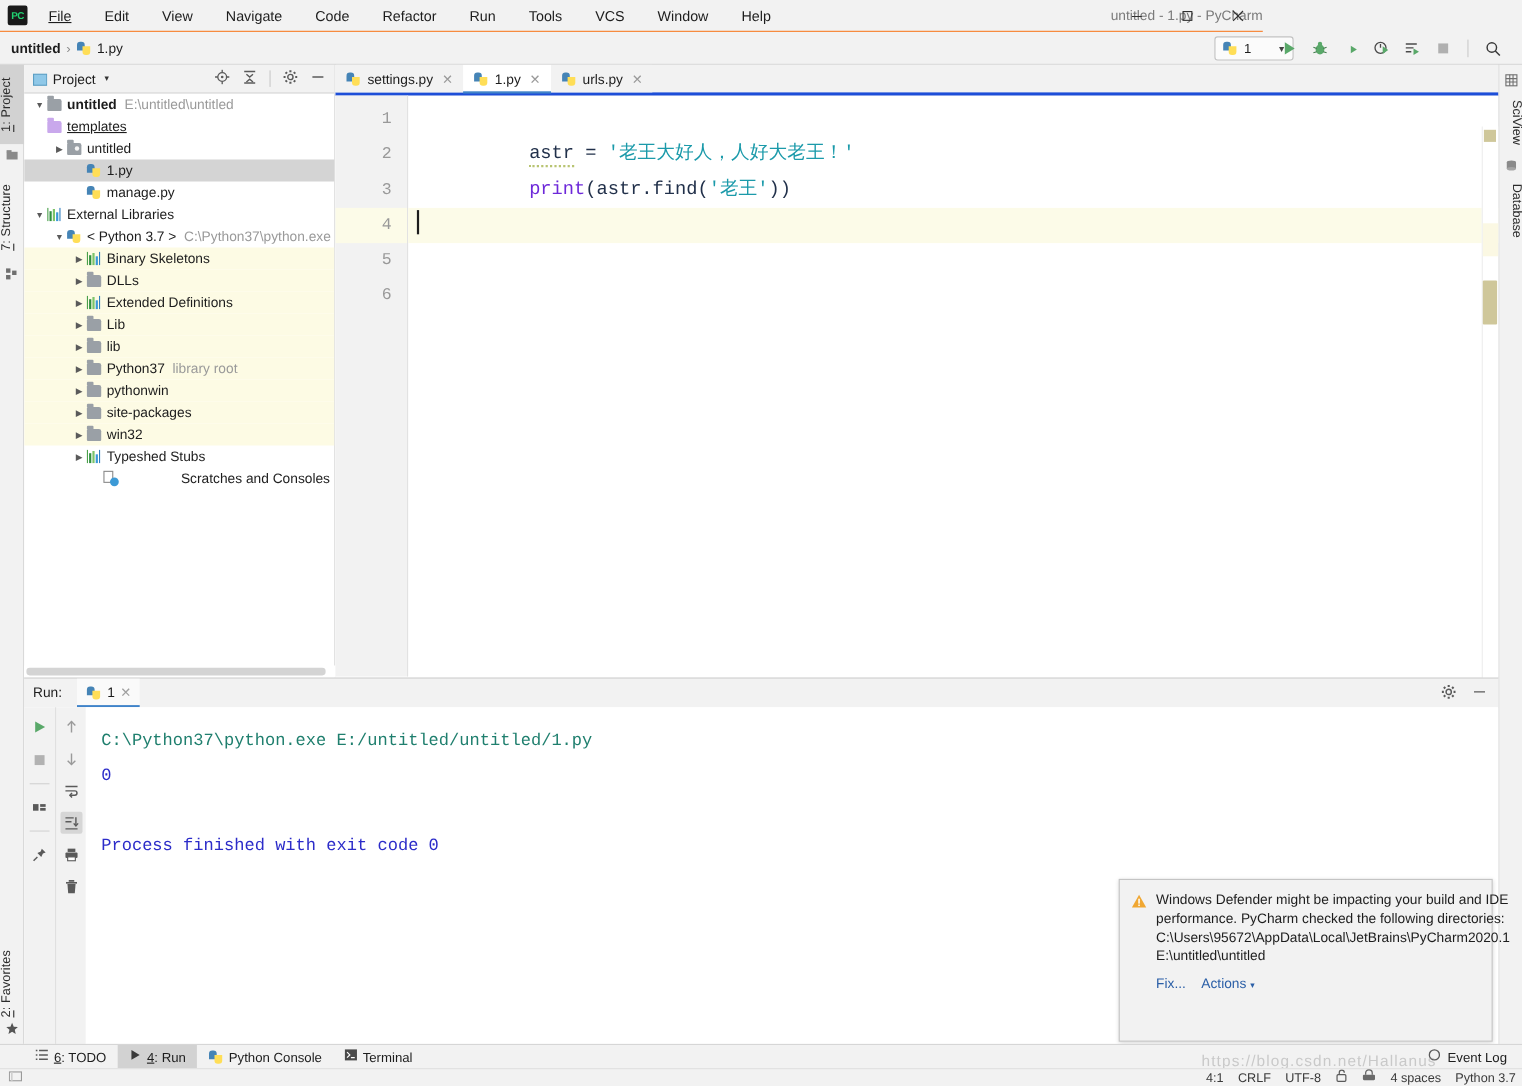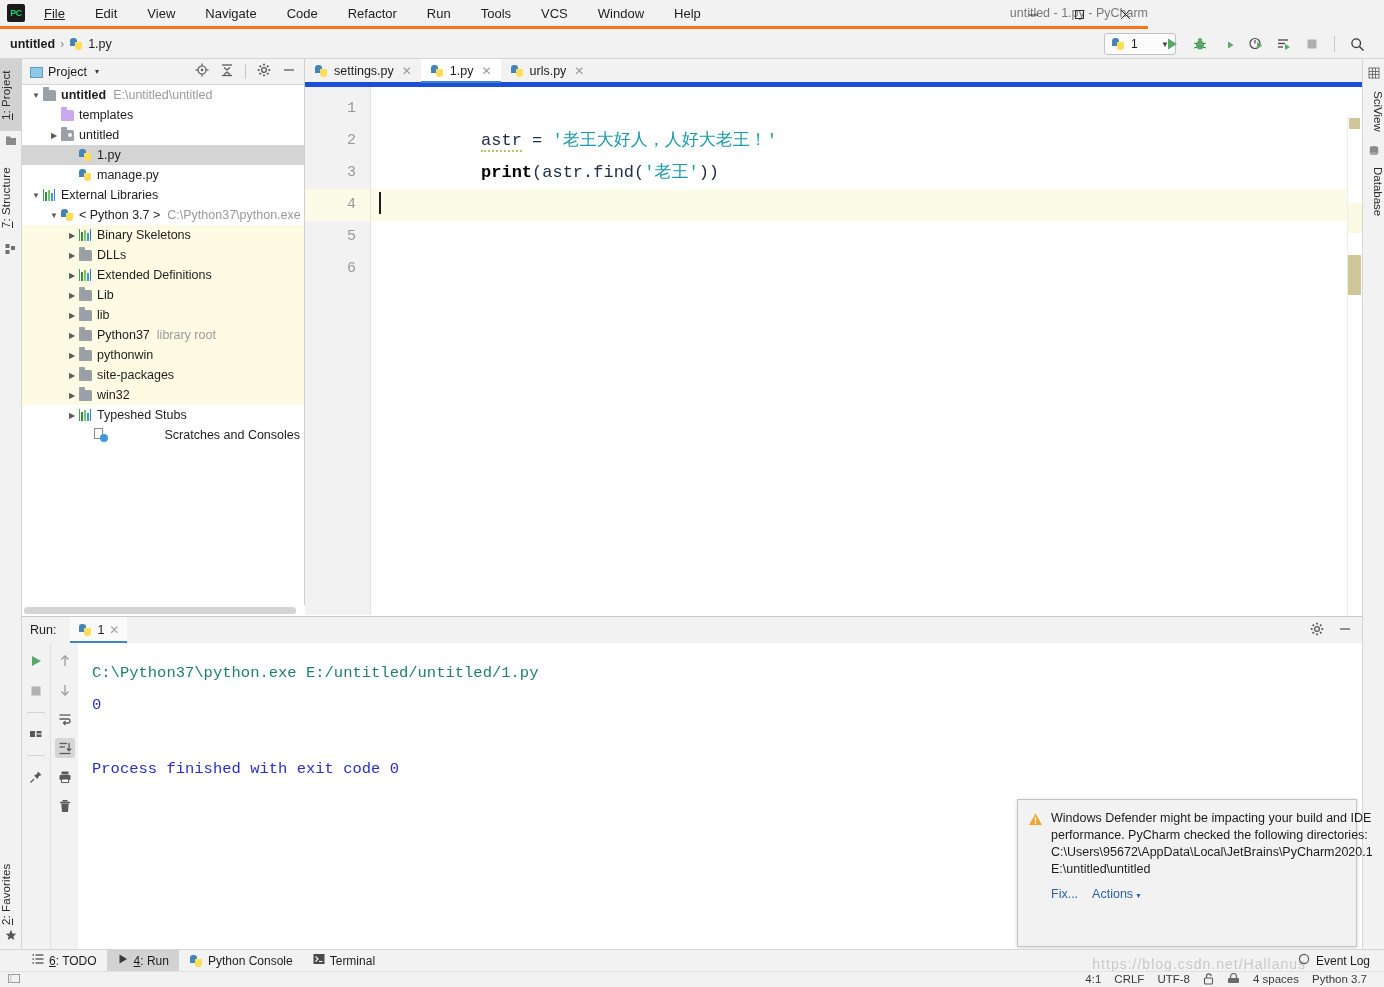"PC" .titlebar { border-bottom: 3px solid #f97316 -> 1px solid #f97316 }
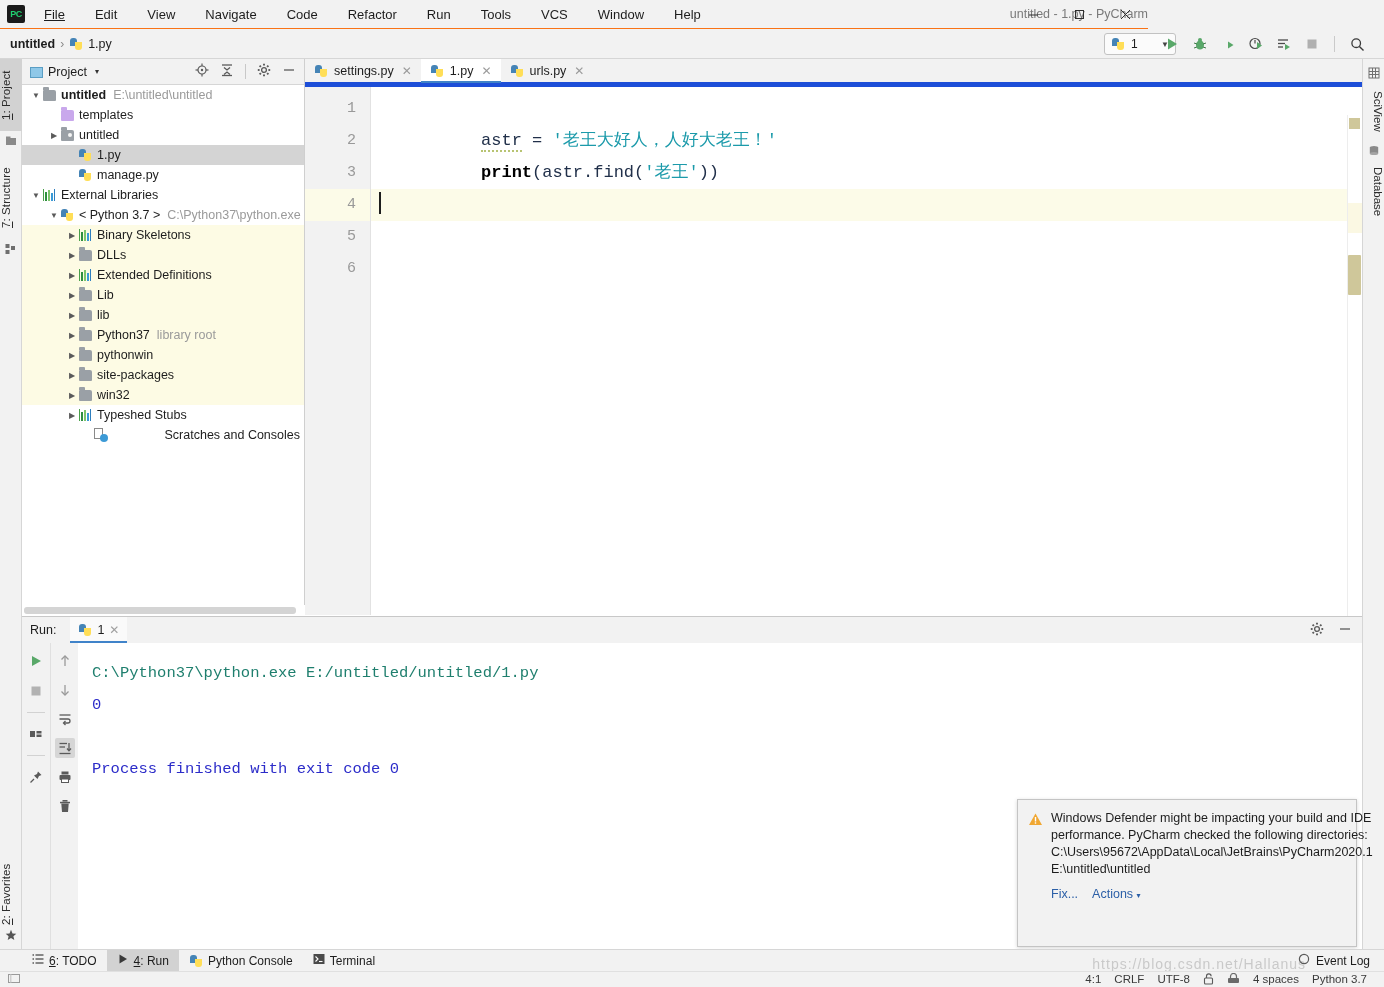"settings.py" .tabs { border-bottom: 5px solid #1d4ed8 -> 3px solid #1d4ed8 }
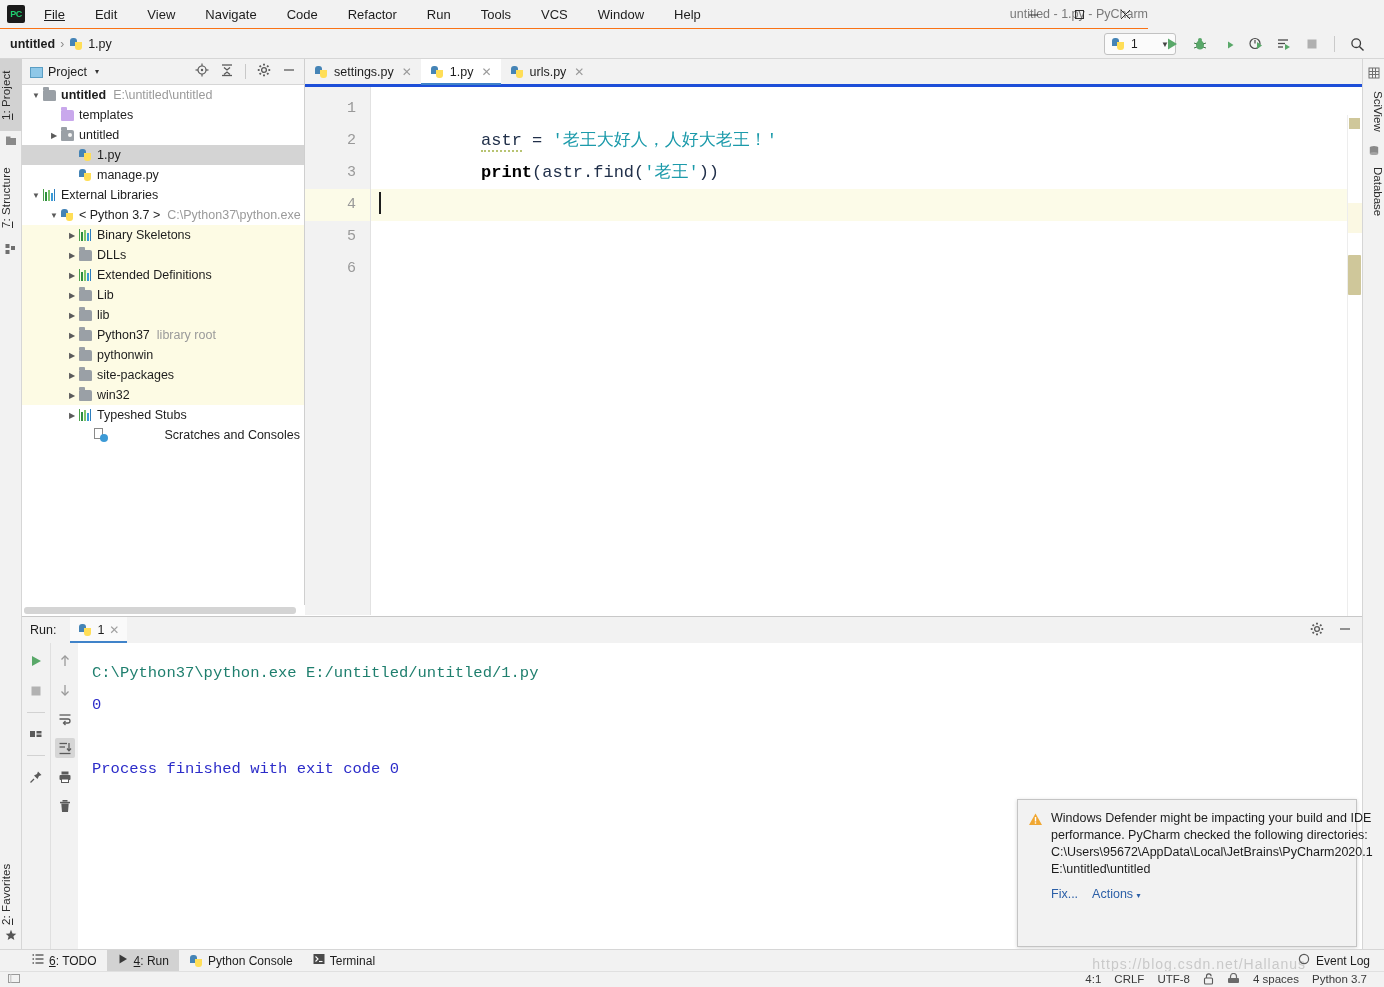"templates" div.trow { padding-left: 26px -> 8px; text-decoration: none -> underline }
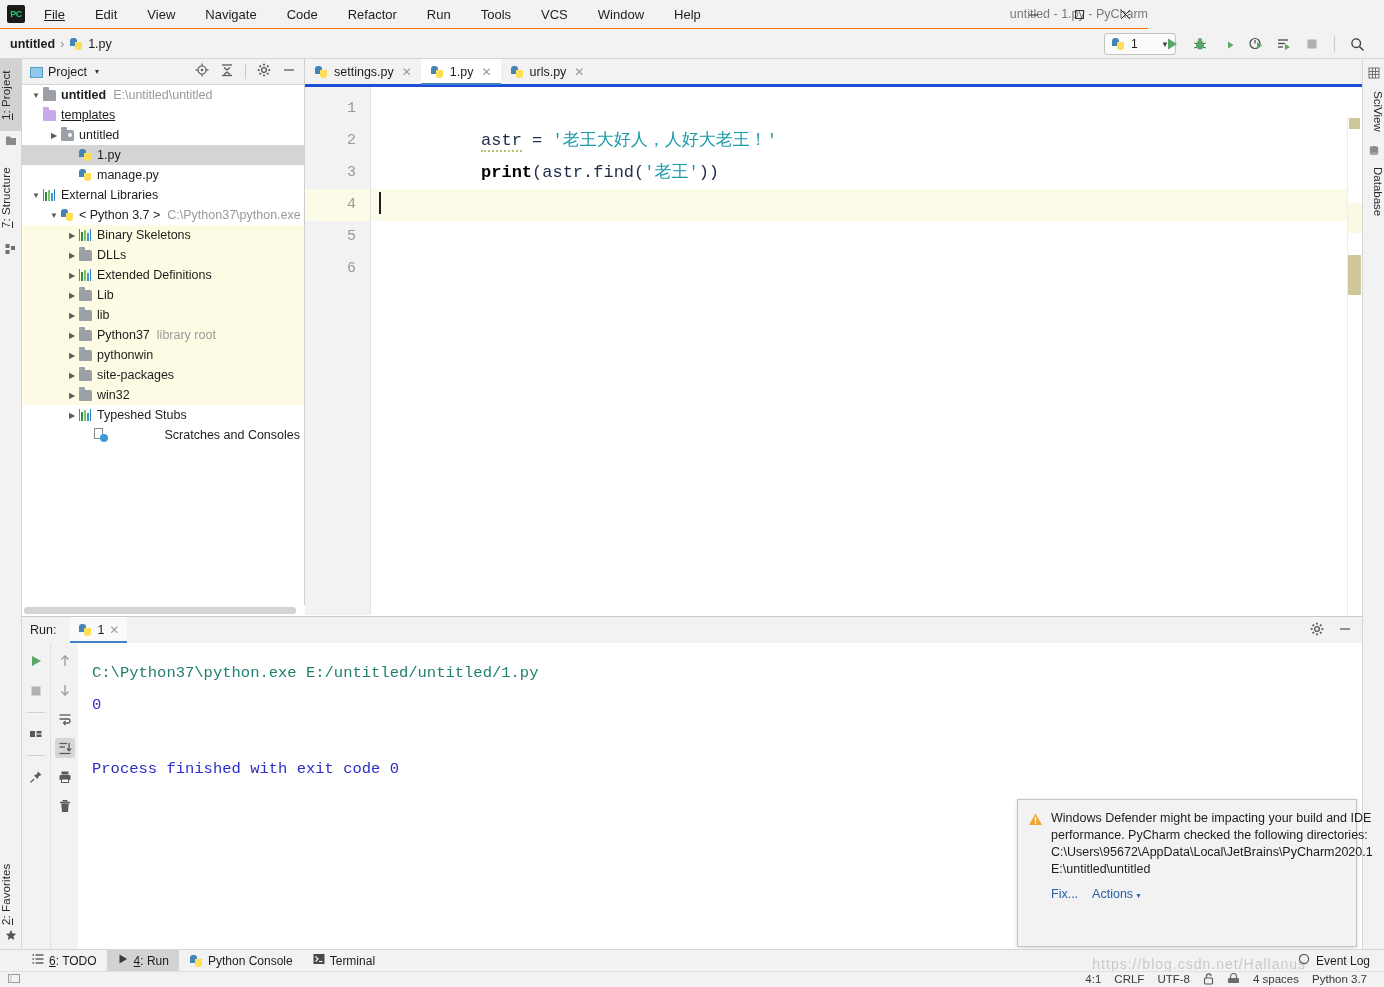"print" .c-kw { color: #000000 -> #6d28d9; font-weight: bold -> none }
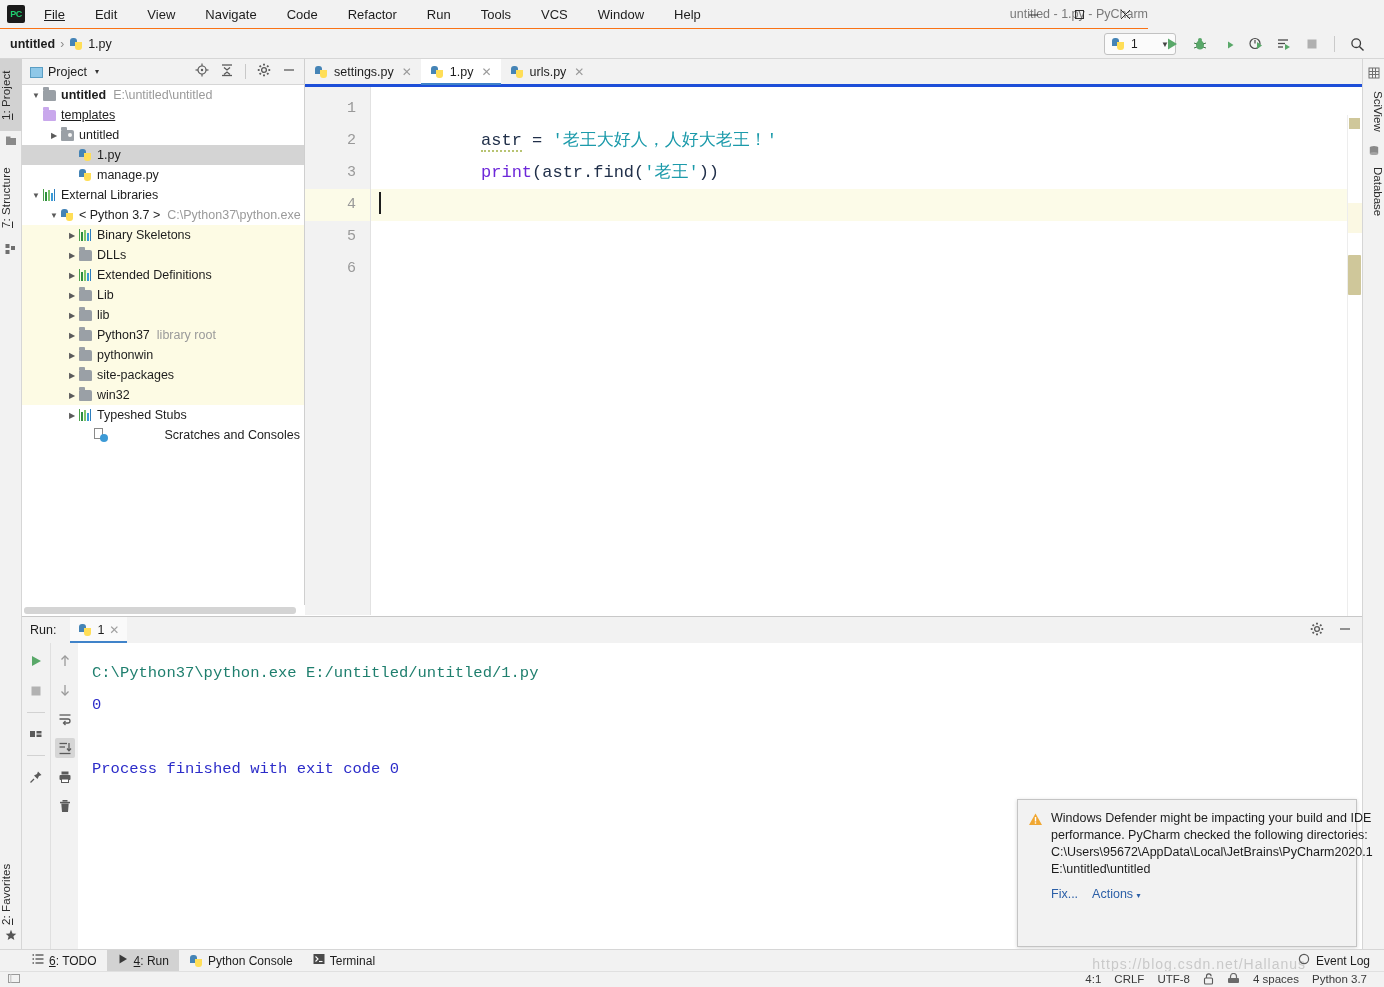"4:1" .statusbar .right { align-items: flex-start -> flex-end; padding-right: 17px -> 6px }
